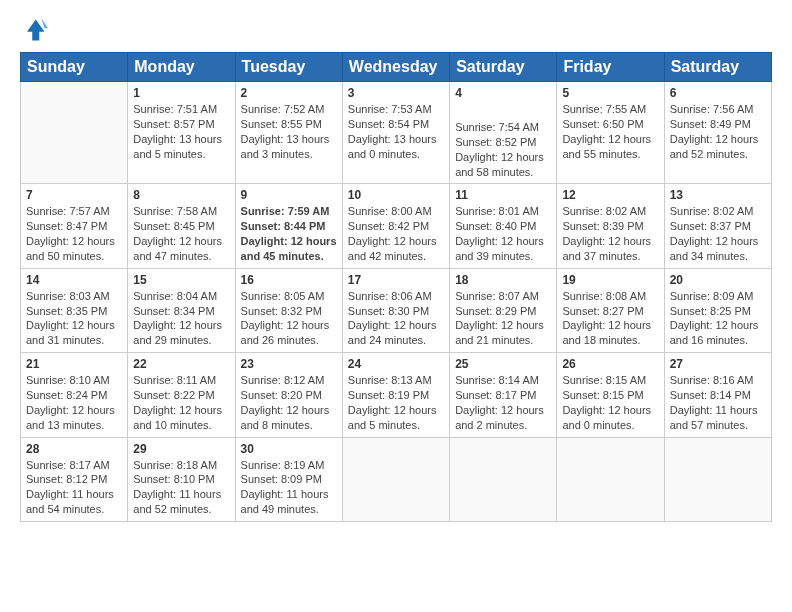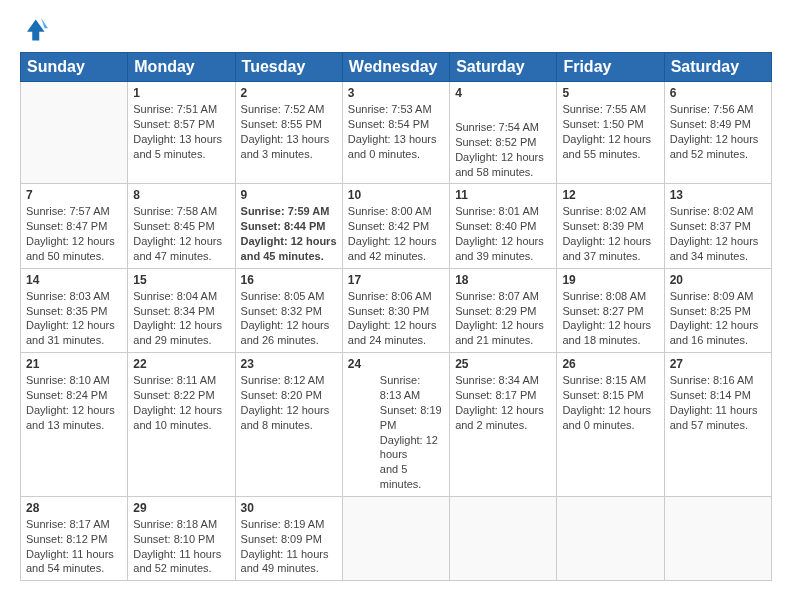"Sunrise: 7:55 AM" div.day-info { text: 1:50 -> 6:50 }
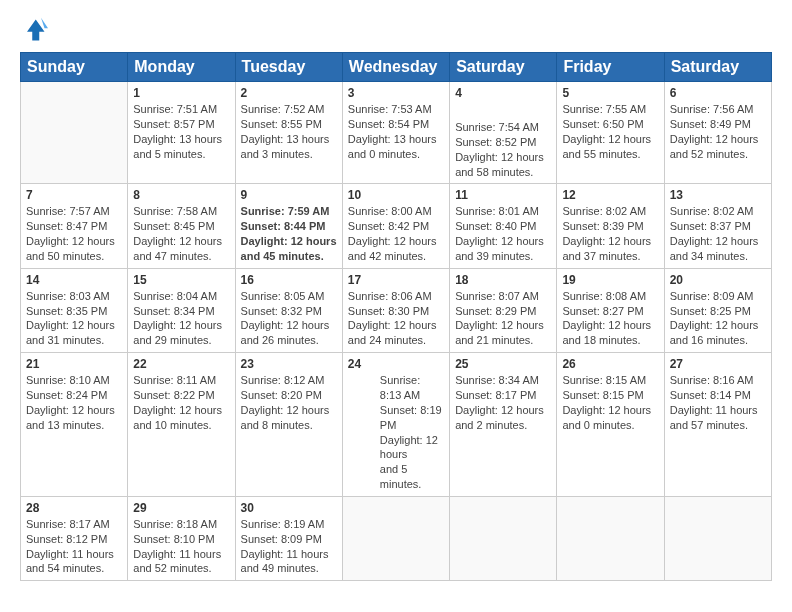"Sunrise: 8:13 AM" div.day-info { margin-left: 32px -> none }
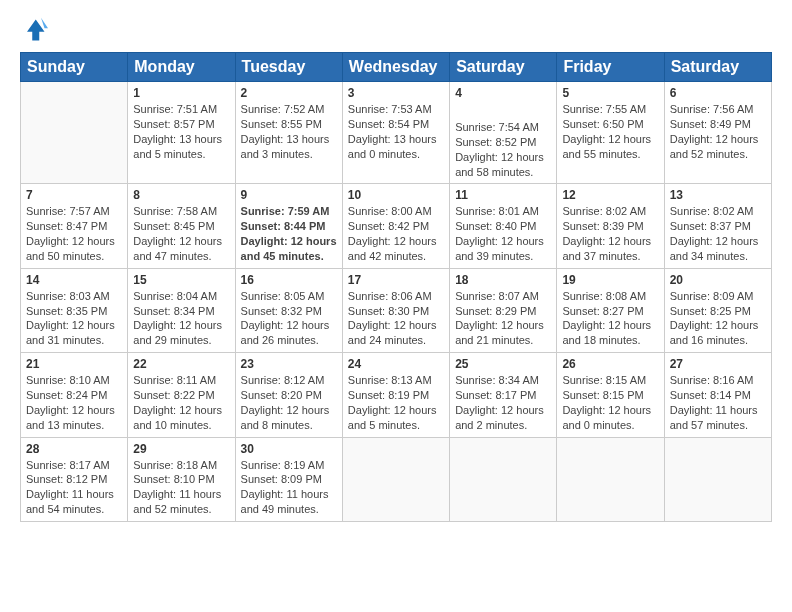"Sunrise: 8:34 AM" div.day-info { text: 8:34 -> 8:14 }
